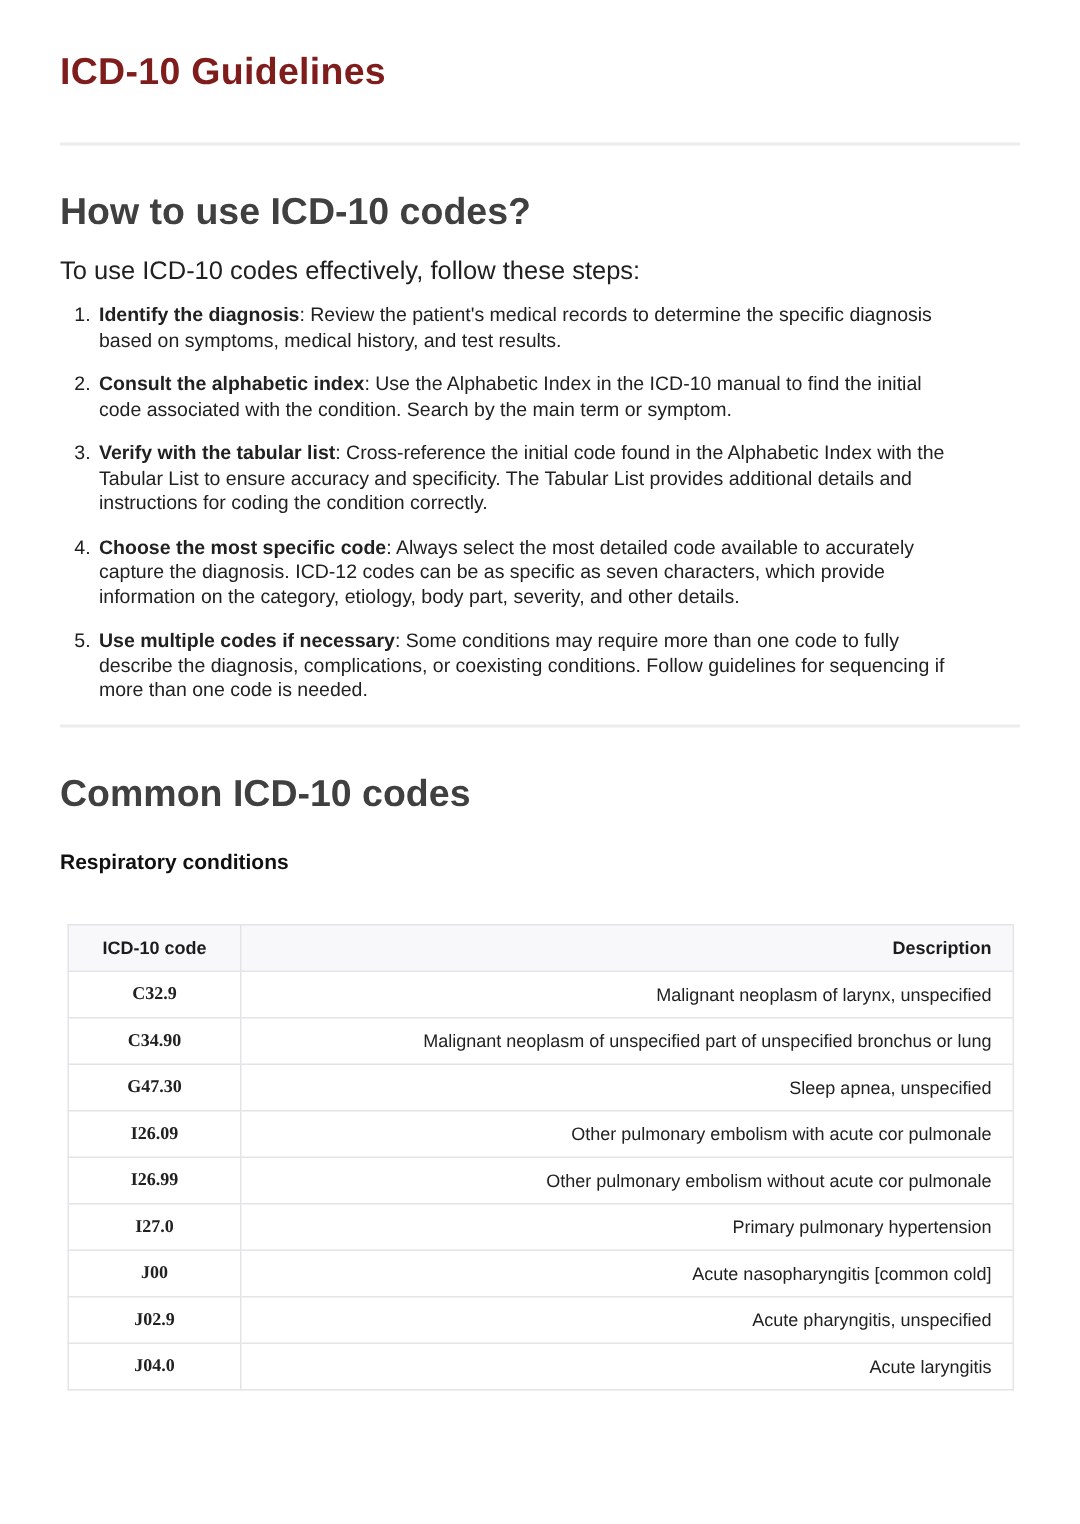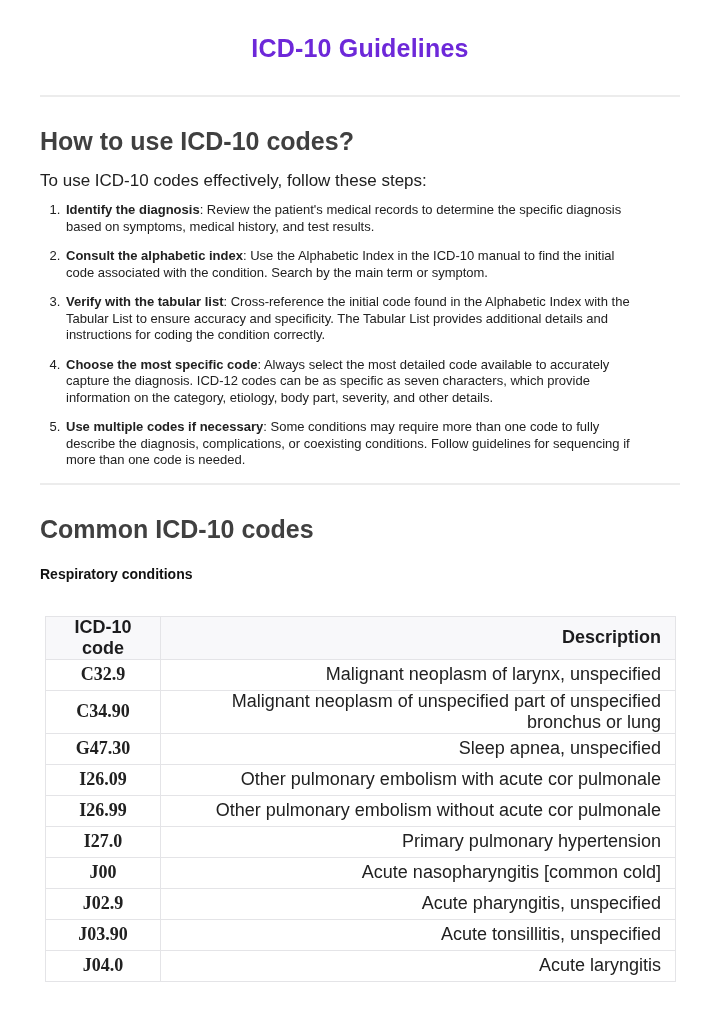"ICD-10 Guidelines" .doc-title { color: #6d28d9 -> #7f1d1d; text-align: center -> none }
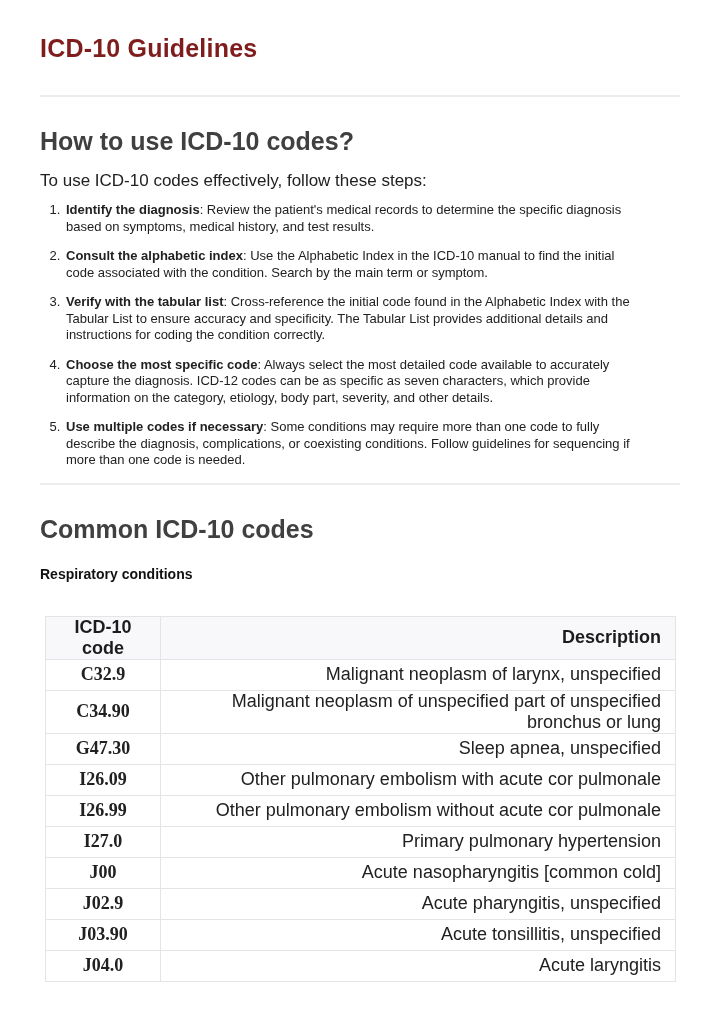"ICD-10 code" table.codes { font-size: 18px -> 12px }
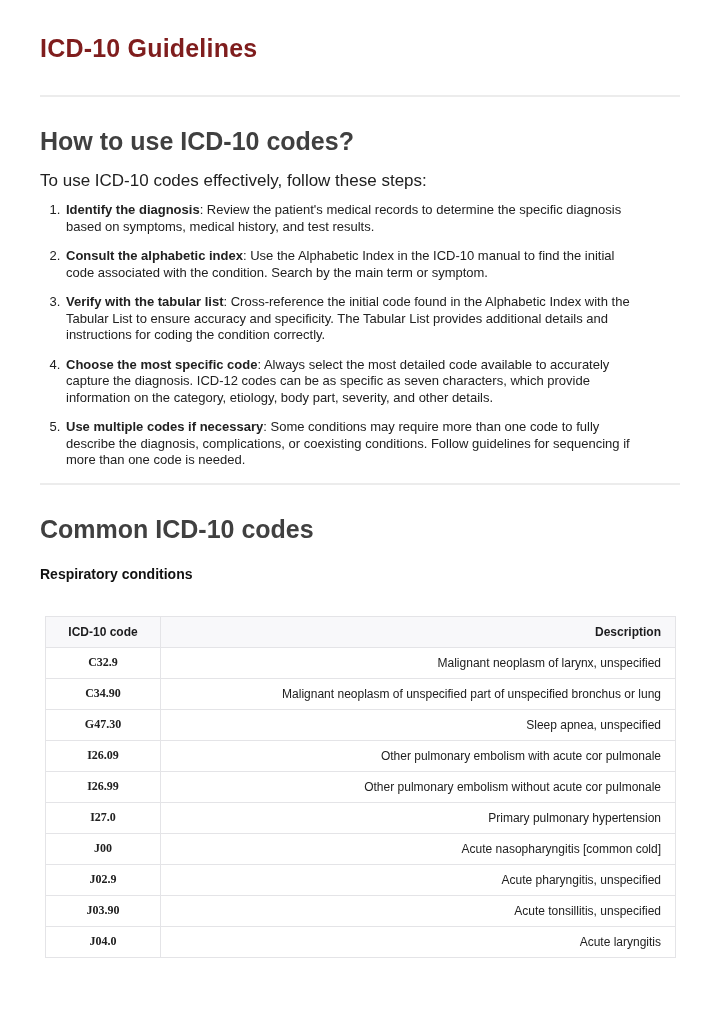"J03.90" tr { html: <tr> <td>J03.90</td> <td>Acute tonsillitis, unspecified</td> </tr> -> none }
